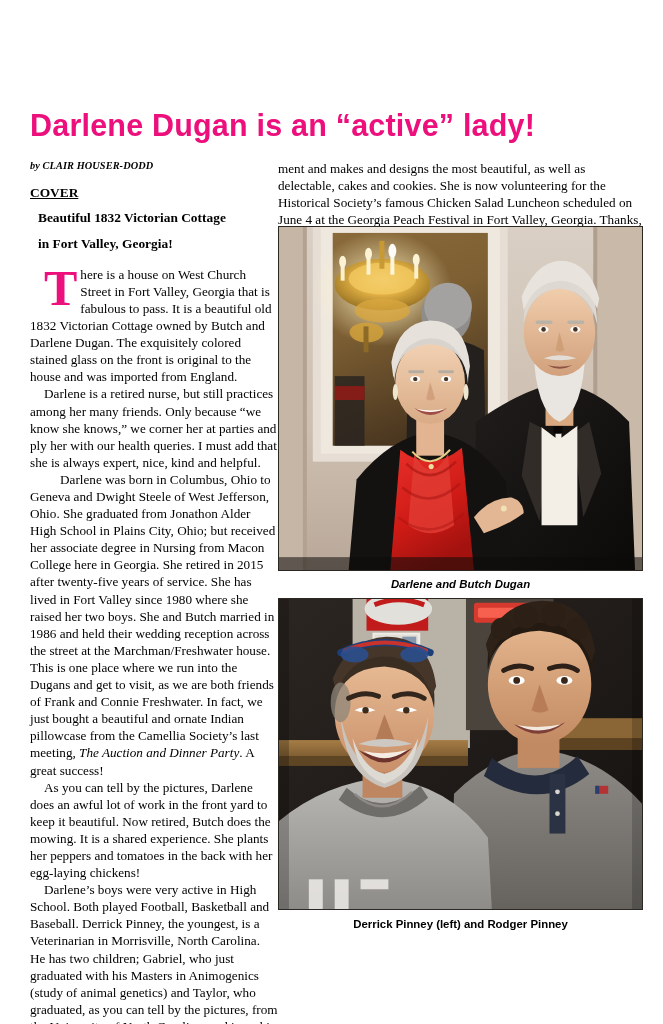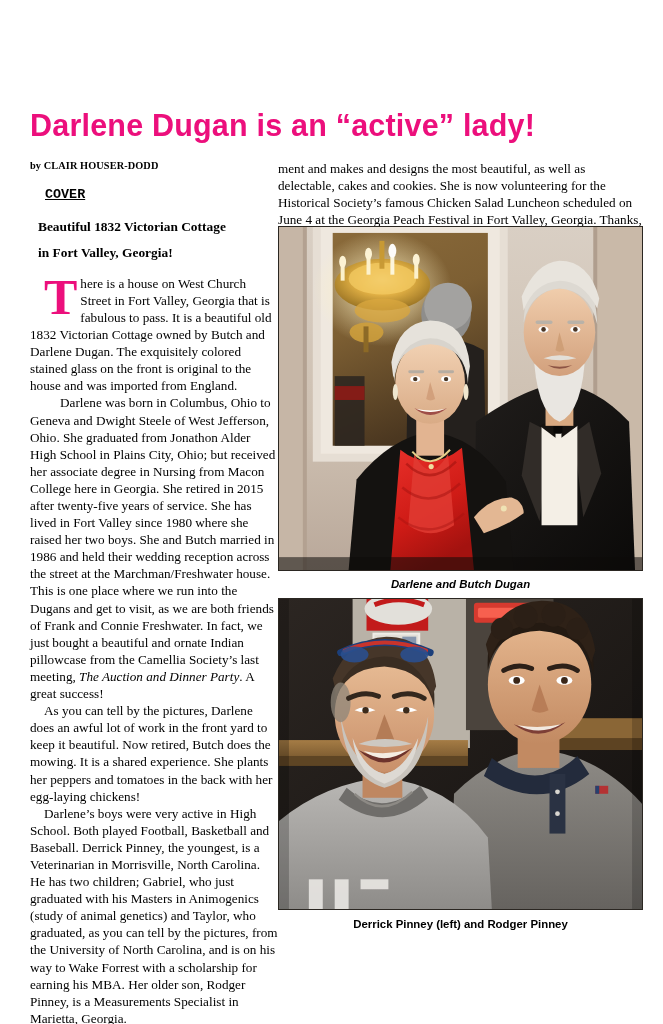"by CLAIR HOUSER-DODD" .byline { font-style: none -> italic }
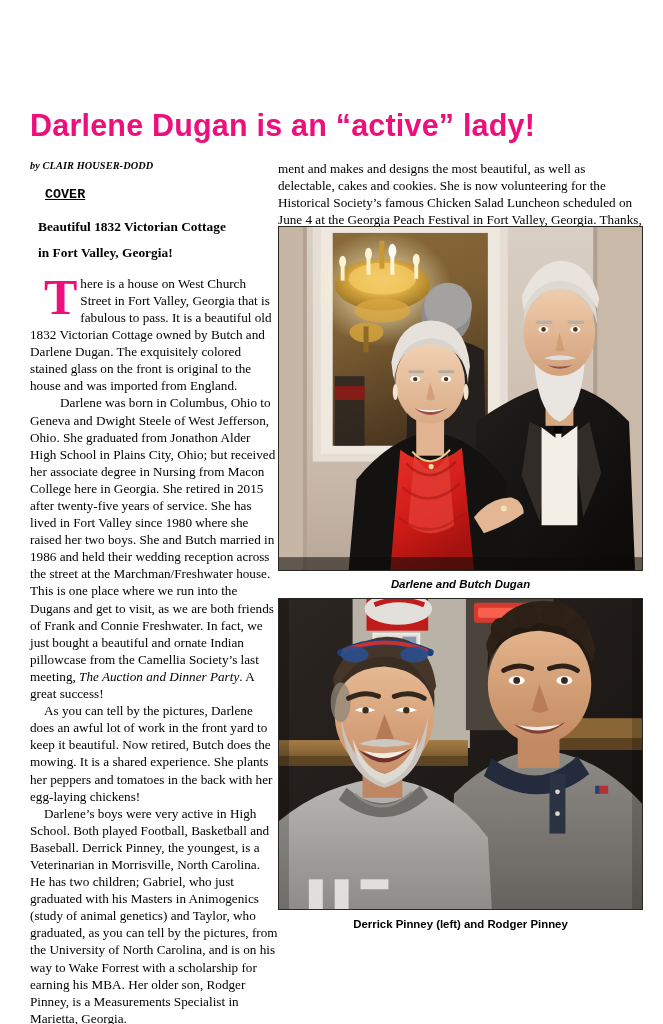"COVER" .cover-head { font-family: Liberation Mono, monospace -> none; margin: 15px -> 0 }
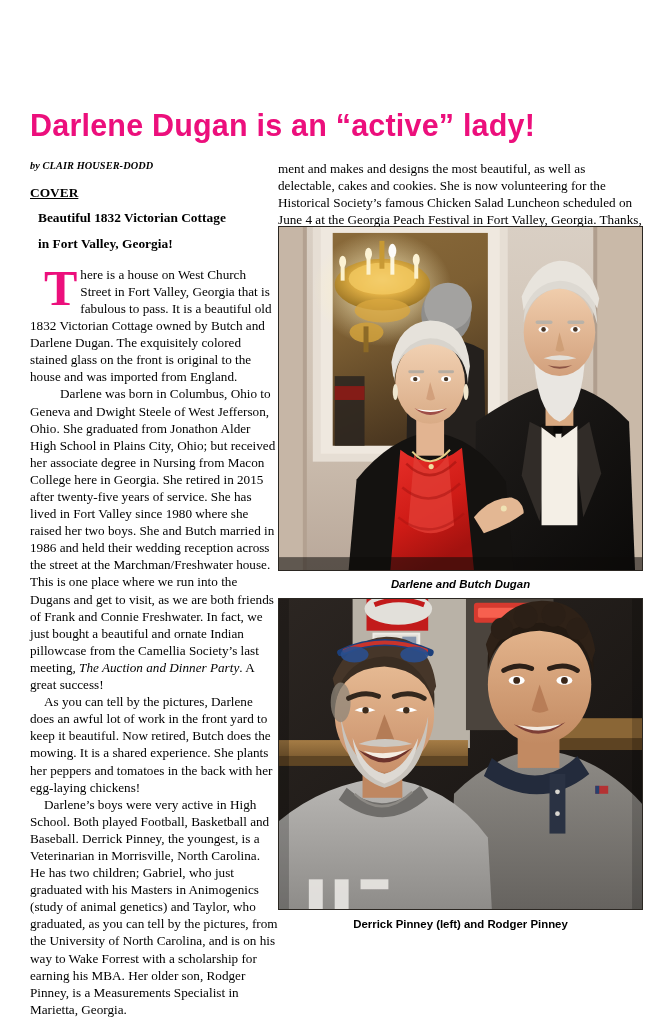"Darlene is a retired nurse," p { html: none -> <p>Darlene is a retired nurse, but still practices among her many friends. Only because “we know she knows,” we corner her at parties and ply her with our health queries. I must add that she is always expert, nice, kind and helpful.</p> }
